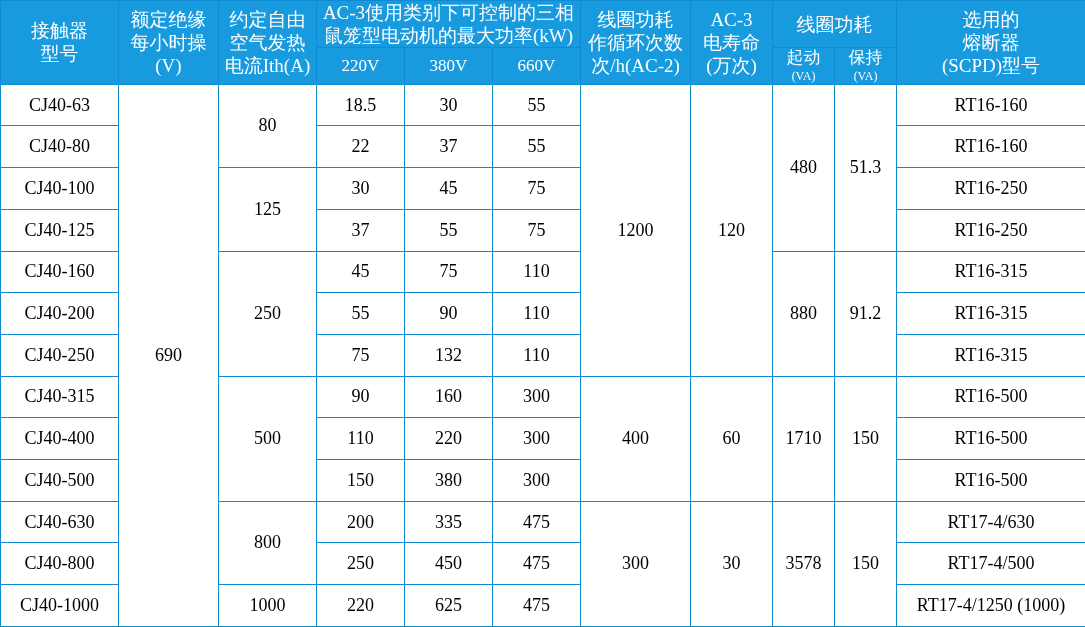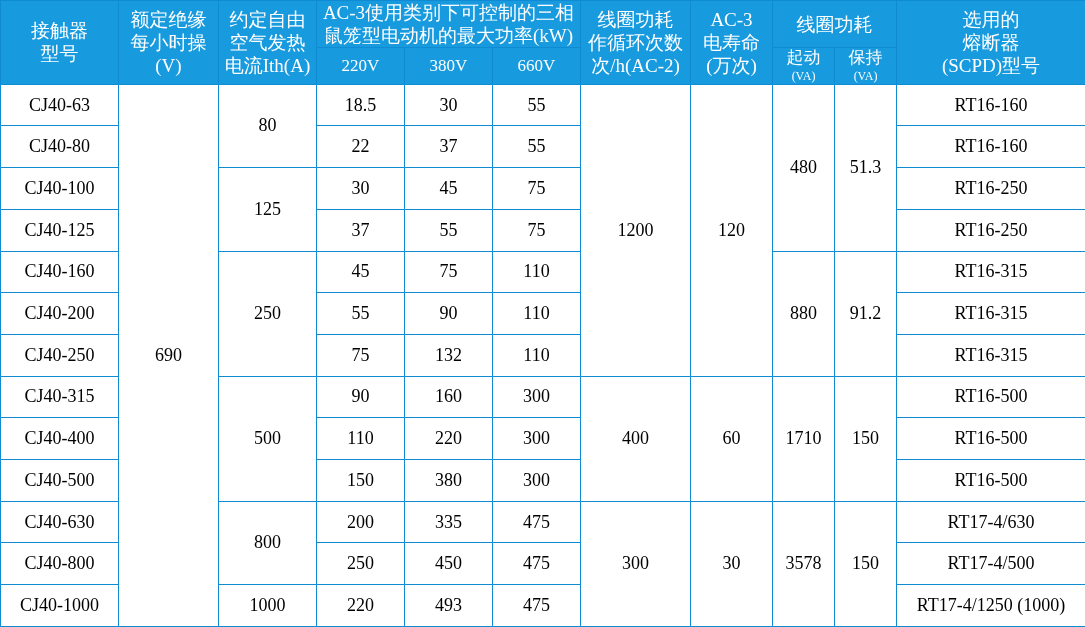"493" td { text: 493 -> 625 }
